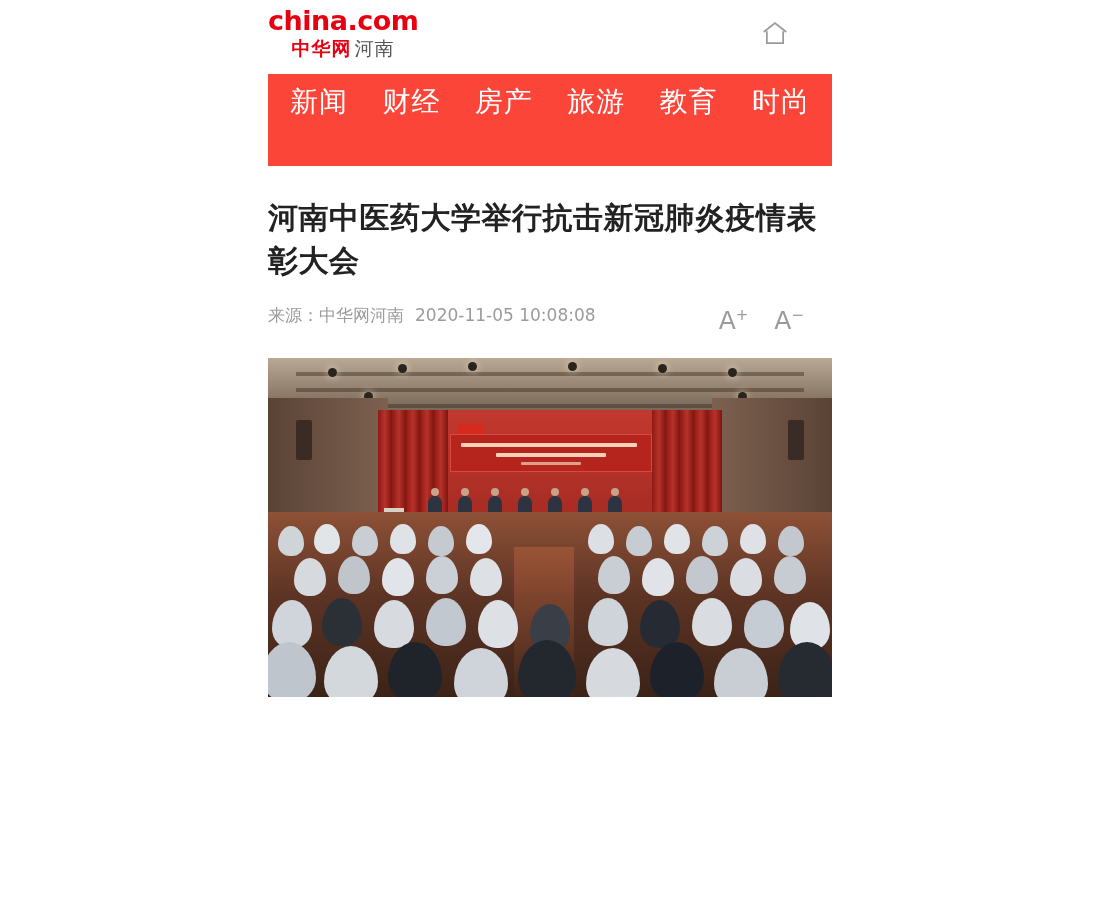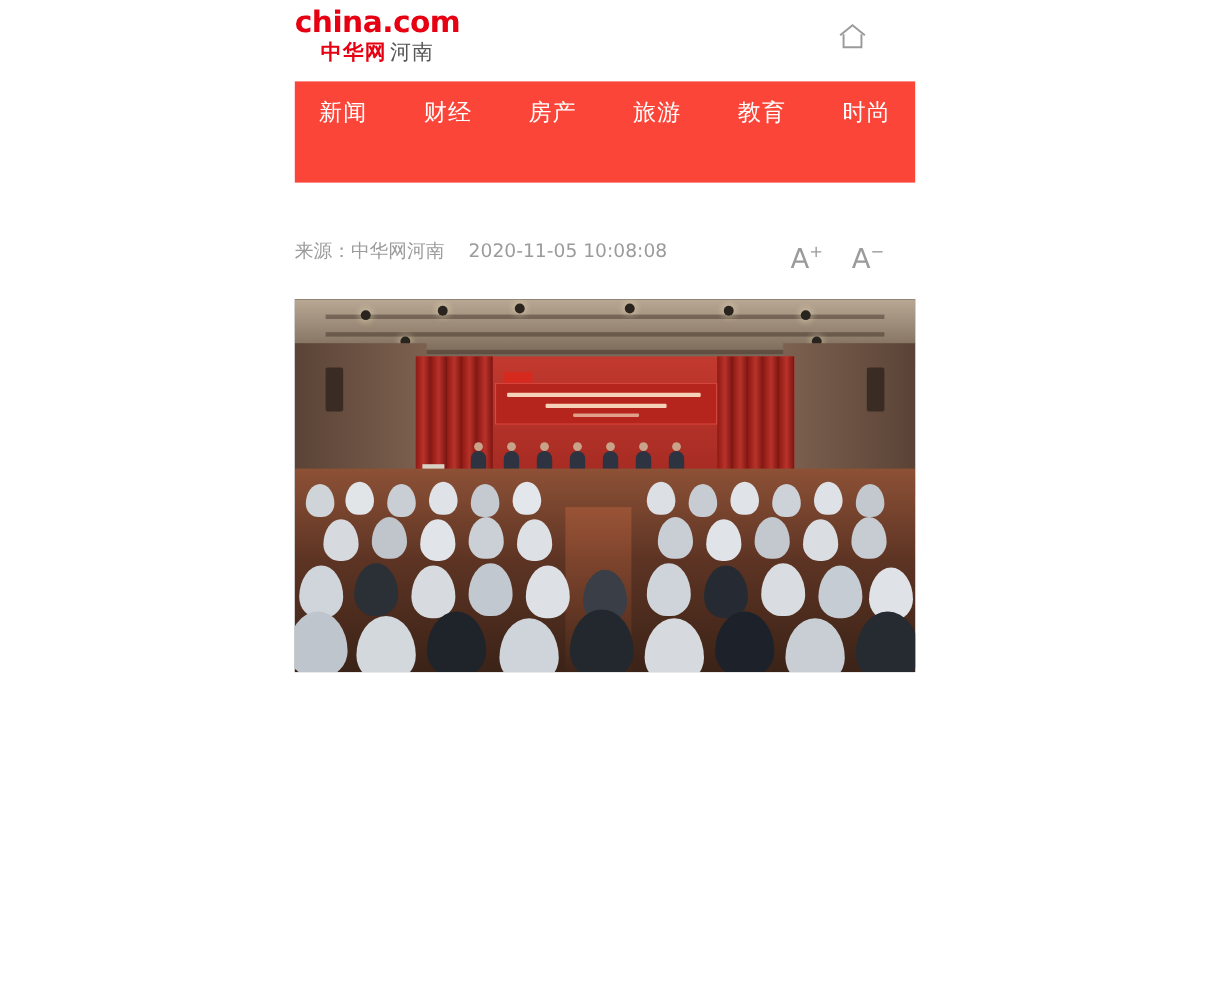"新闻" .nav-item { font-size: 21px -> 28px }
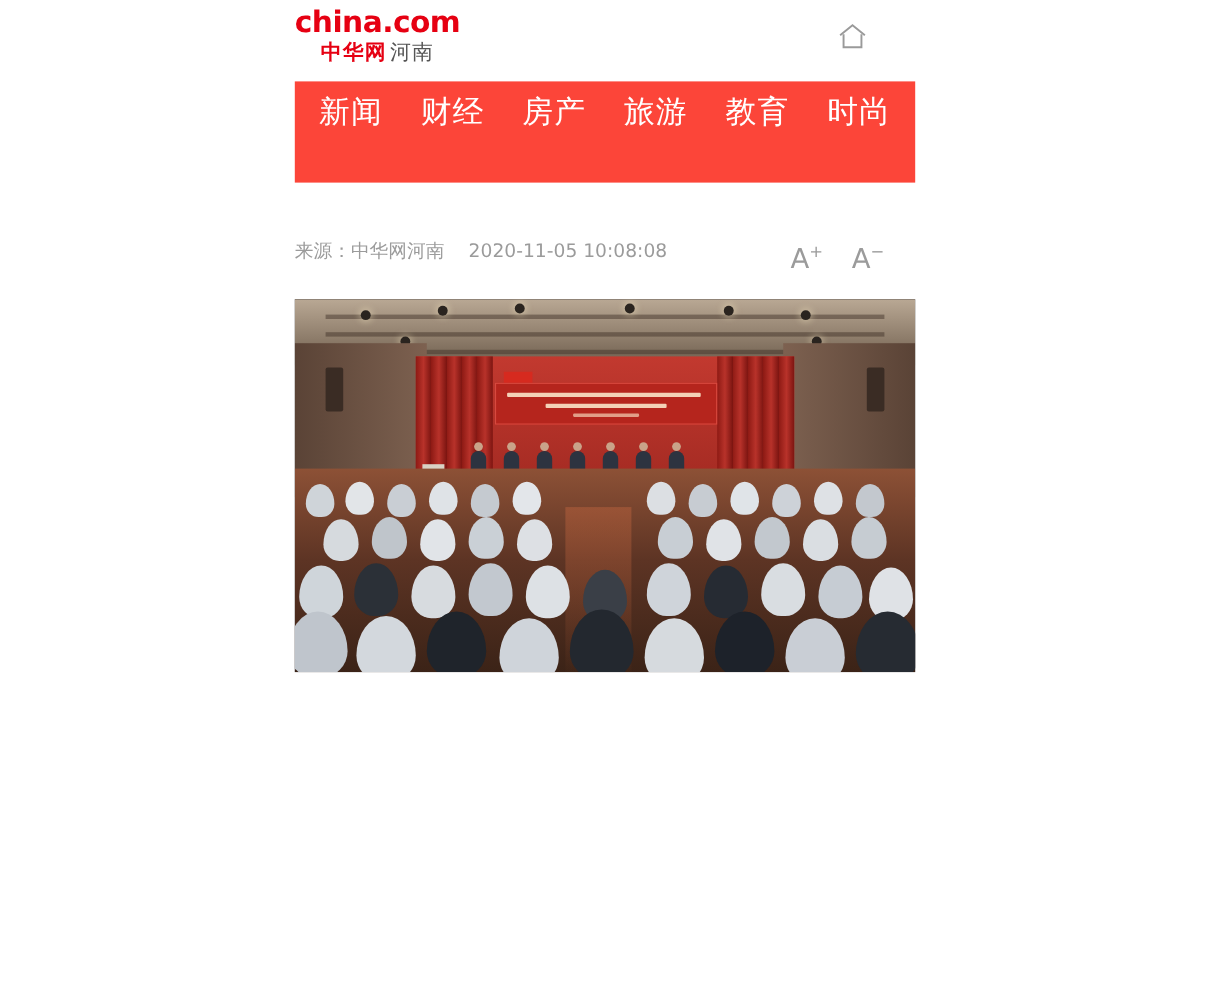"河南中医药大学举行抗击新冠肺炎疫情表彰大会" h1.article-title { html: none -> <h1>河南中医药大学举行抗击新冠肺炎疫情表彰大会</h1> }
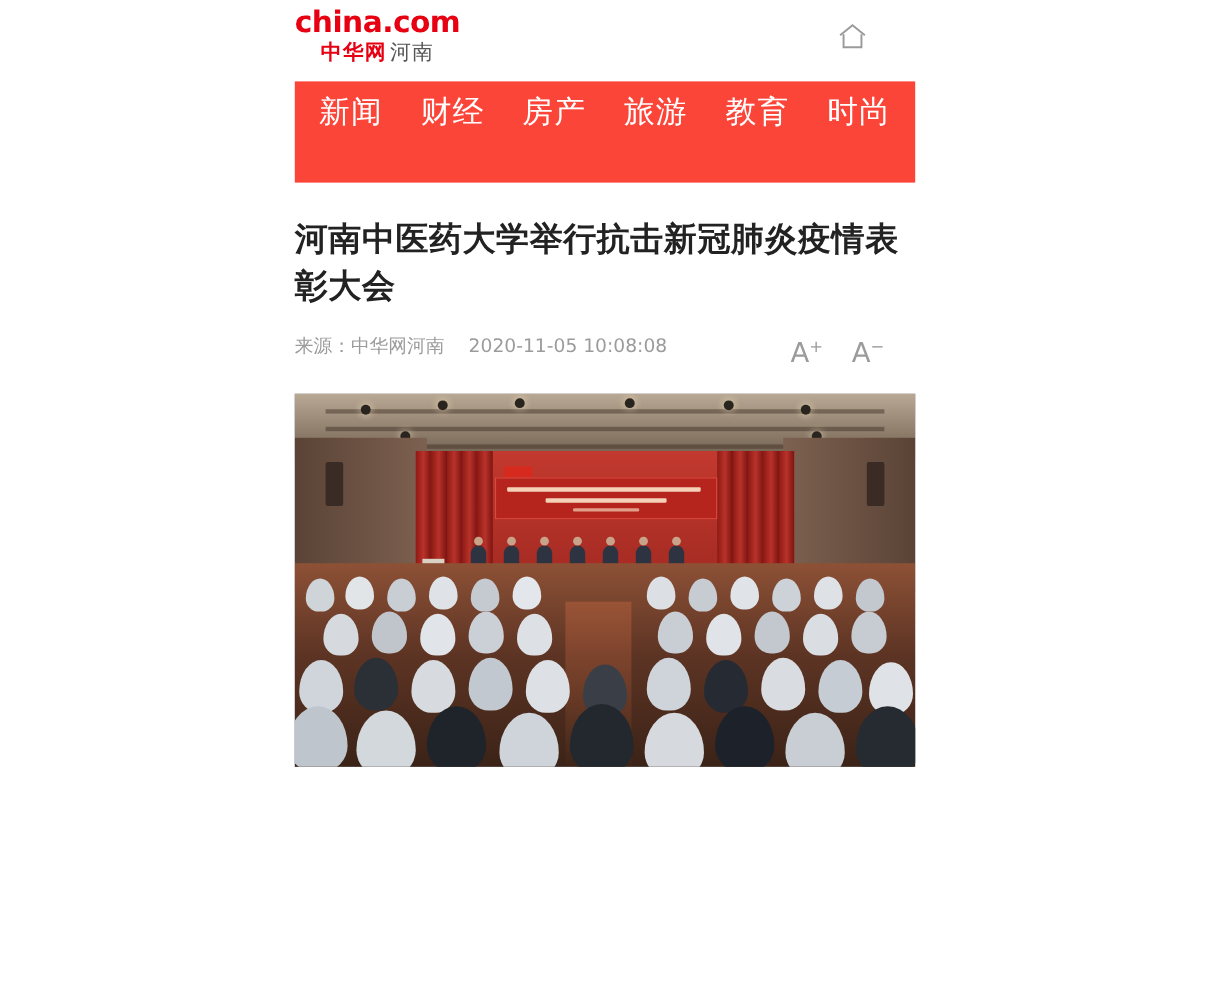"2020-11-05 10:08:08" .meta-text .meta-date { margin-left: 22px -> 11px }
